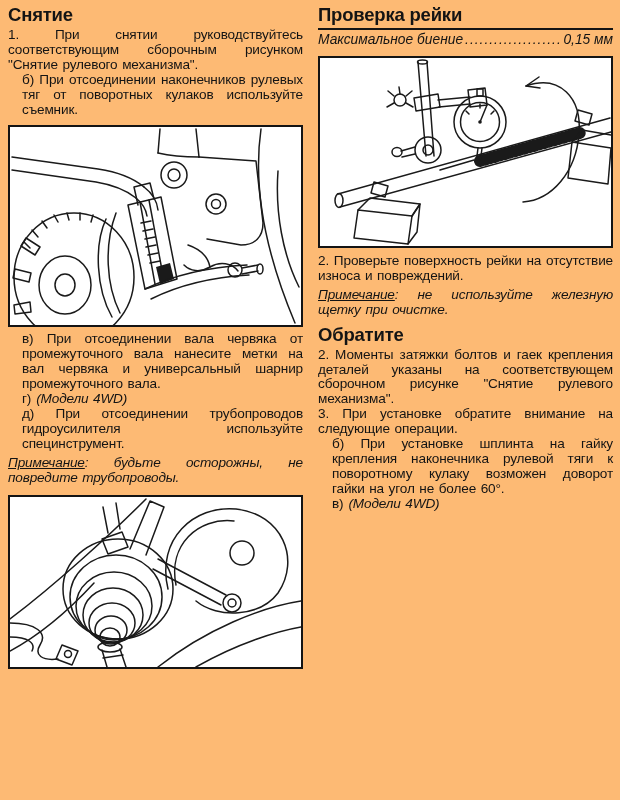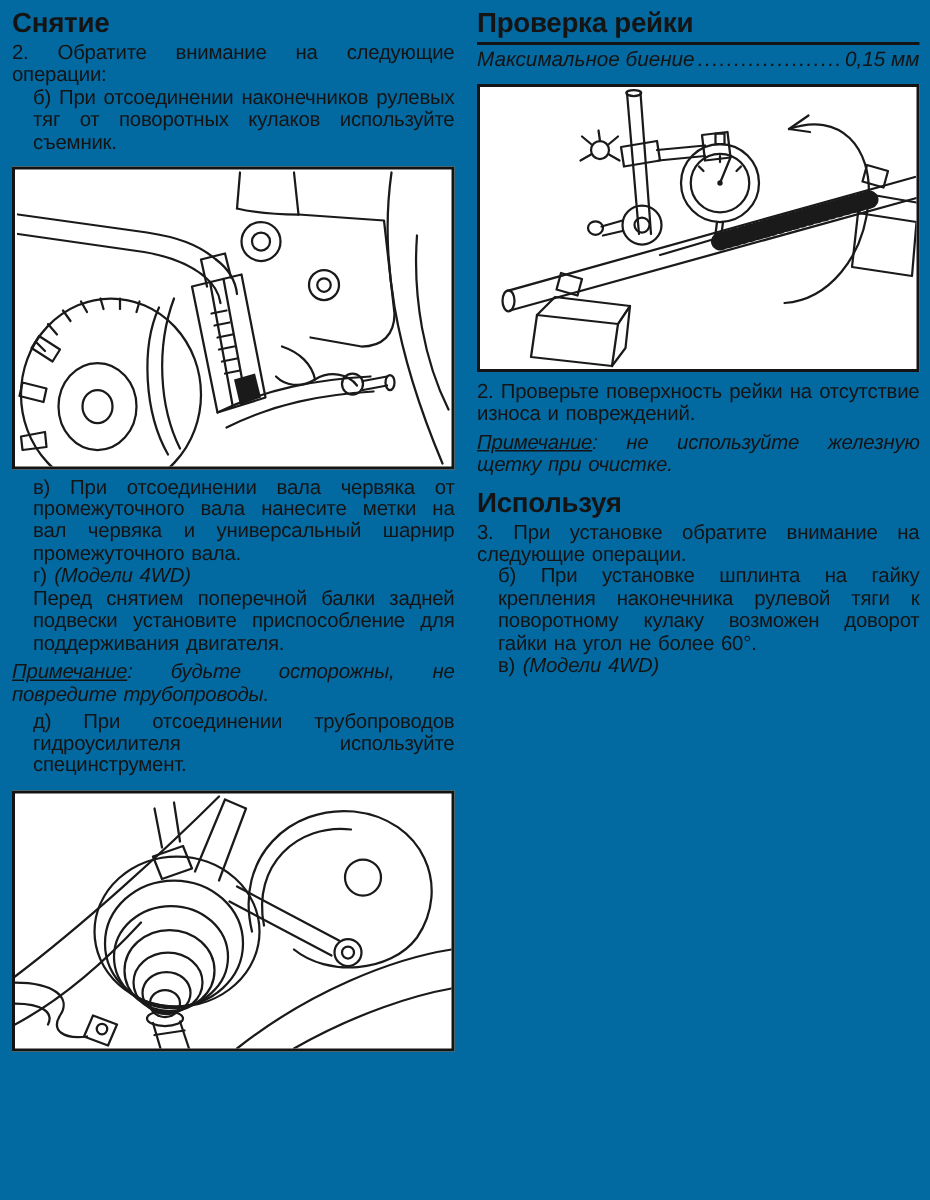"Снятие" .sheet { background: #0369a1 -> #fdba74 }
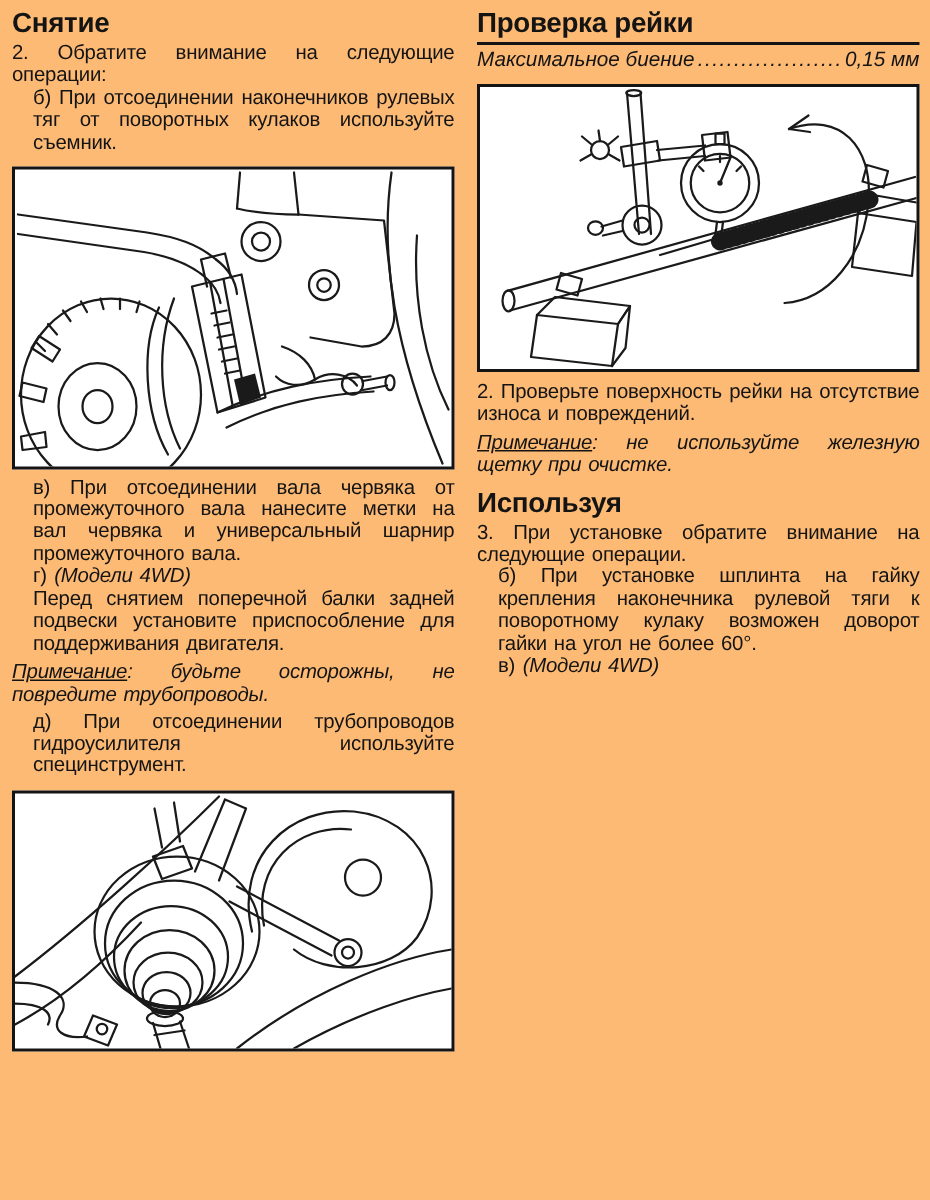"1. При снятии руководствуйтесь" p.t { html: none -> <p>1. При снятии руководствуйтесь соответствующим сборочным рисунком "Снятие рулевого механизма".</p> }
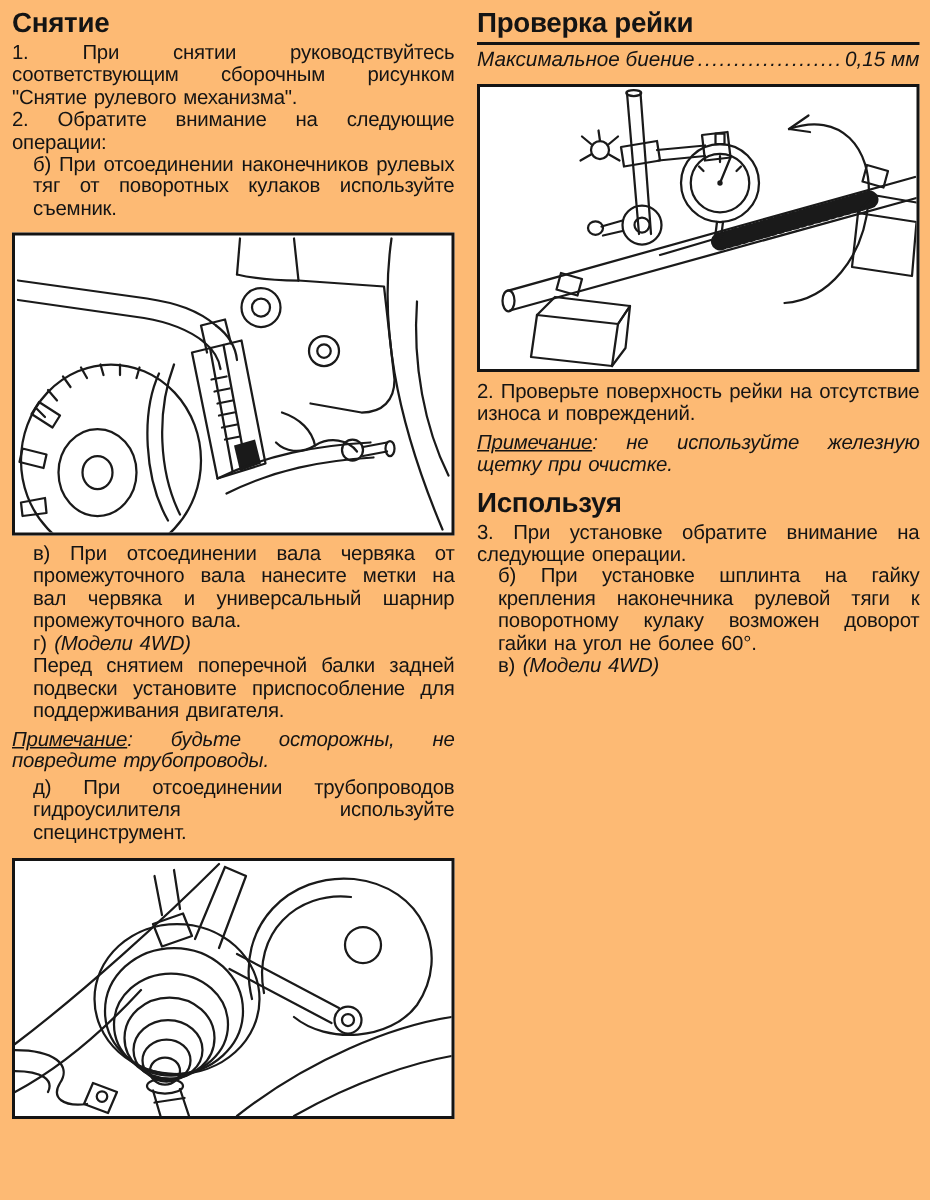"2. Обратите внимание на следующие" p.t { html: <p>2. Обратите внимание на следующие операции:</p> -> none }
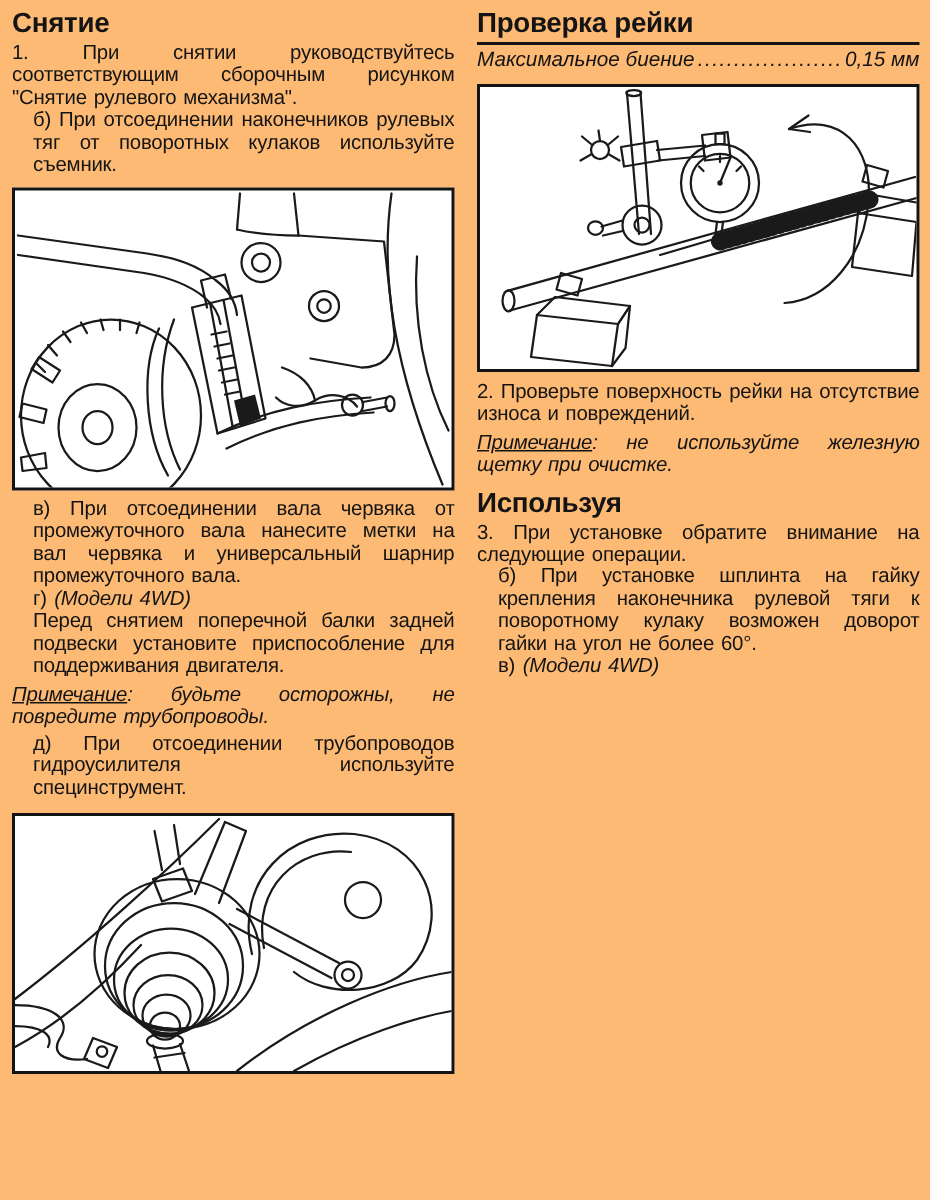"Используя" h2.sec { text: Используя -> Обратите }
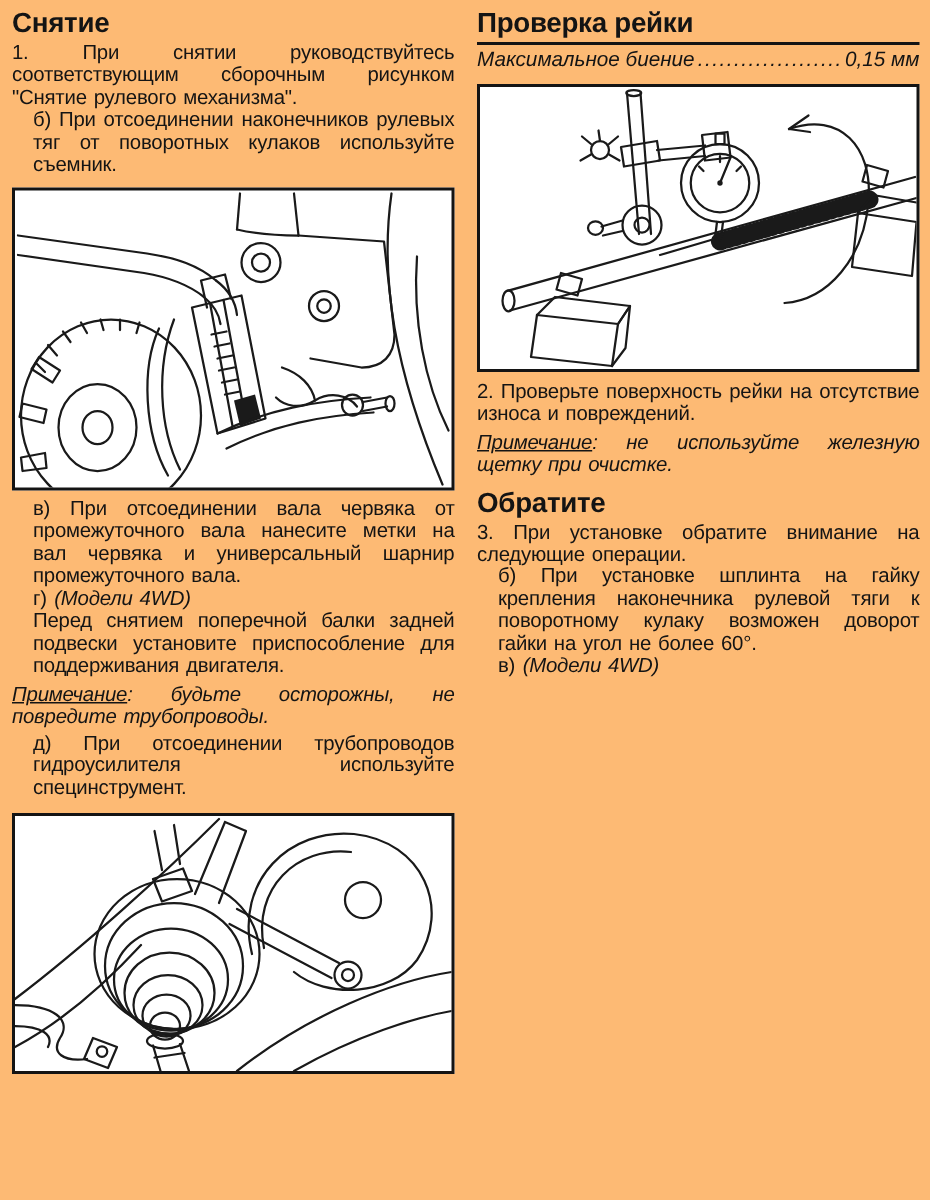"2. Моменты затяжки болтов и" p.t { html: none -> <p>2. Моменты затяжки болтов и гаек крепления деталей указаны на соответствующем сборочном рисунке "Снятие рулевого механизма".</p> }
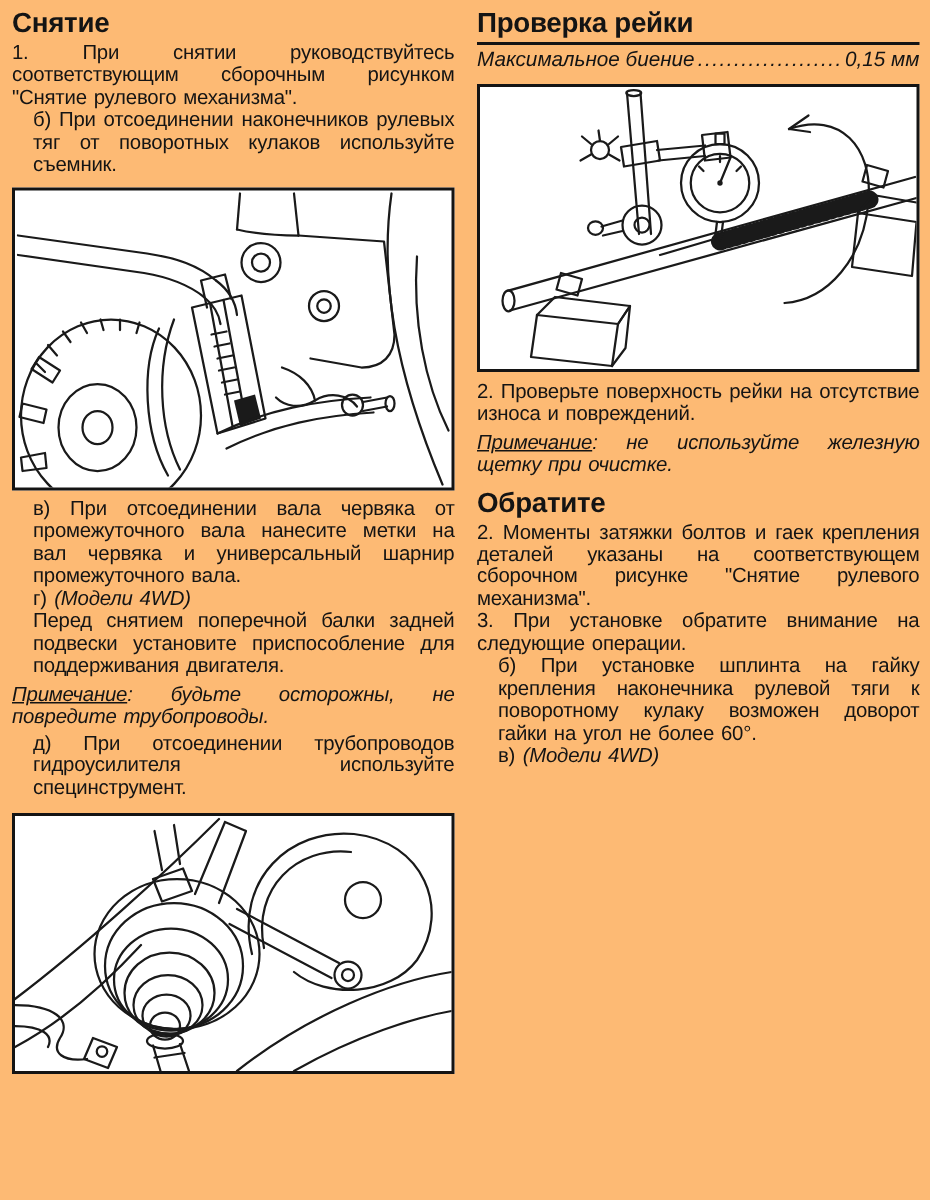"Перед снятием поперечной балки задней" p.t { html: <p>Перед снятием поперечной балки задней подвески установите приспособление для поддерживания двигателя.</p> -> none }
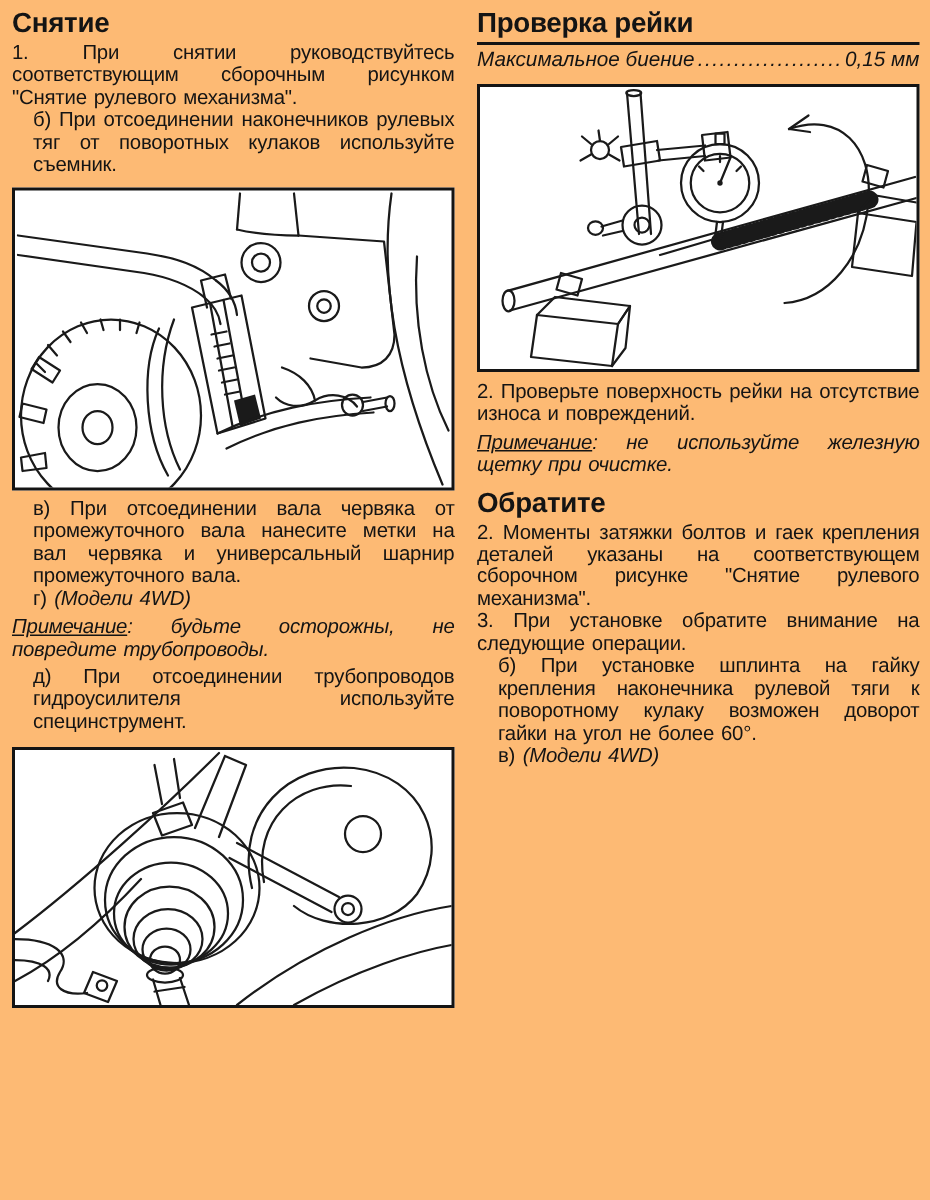"Примечание: будьте осторожны, не" p.t { order: before "д) При отсоединении трубопроводов" -> after "д) При отсоединении трубопроводов" }
